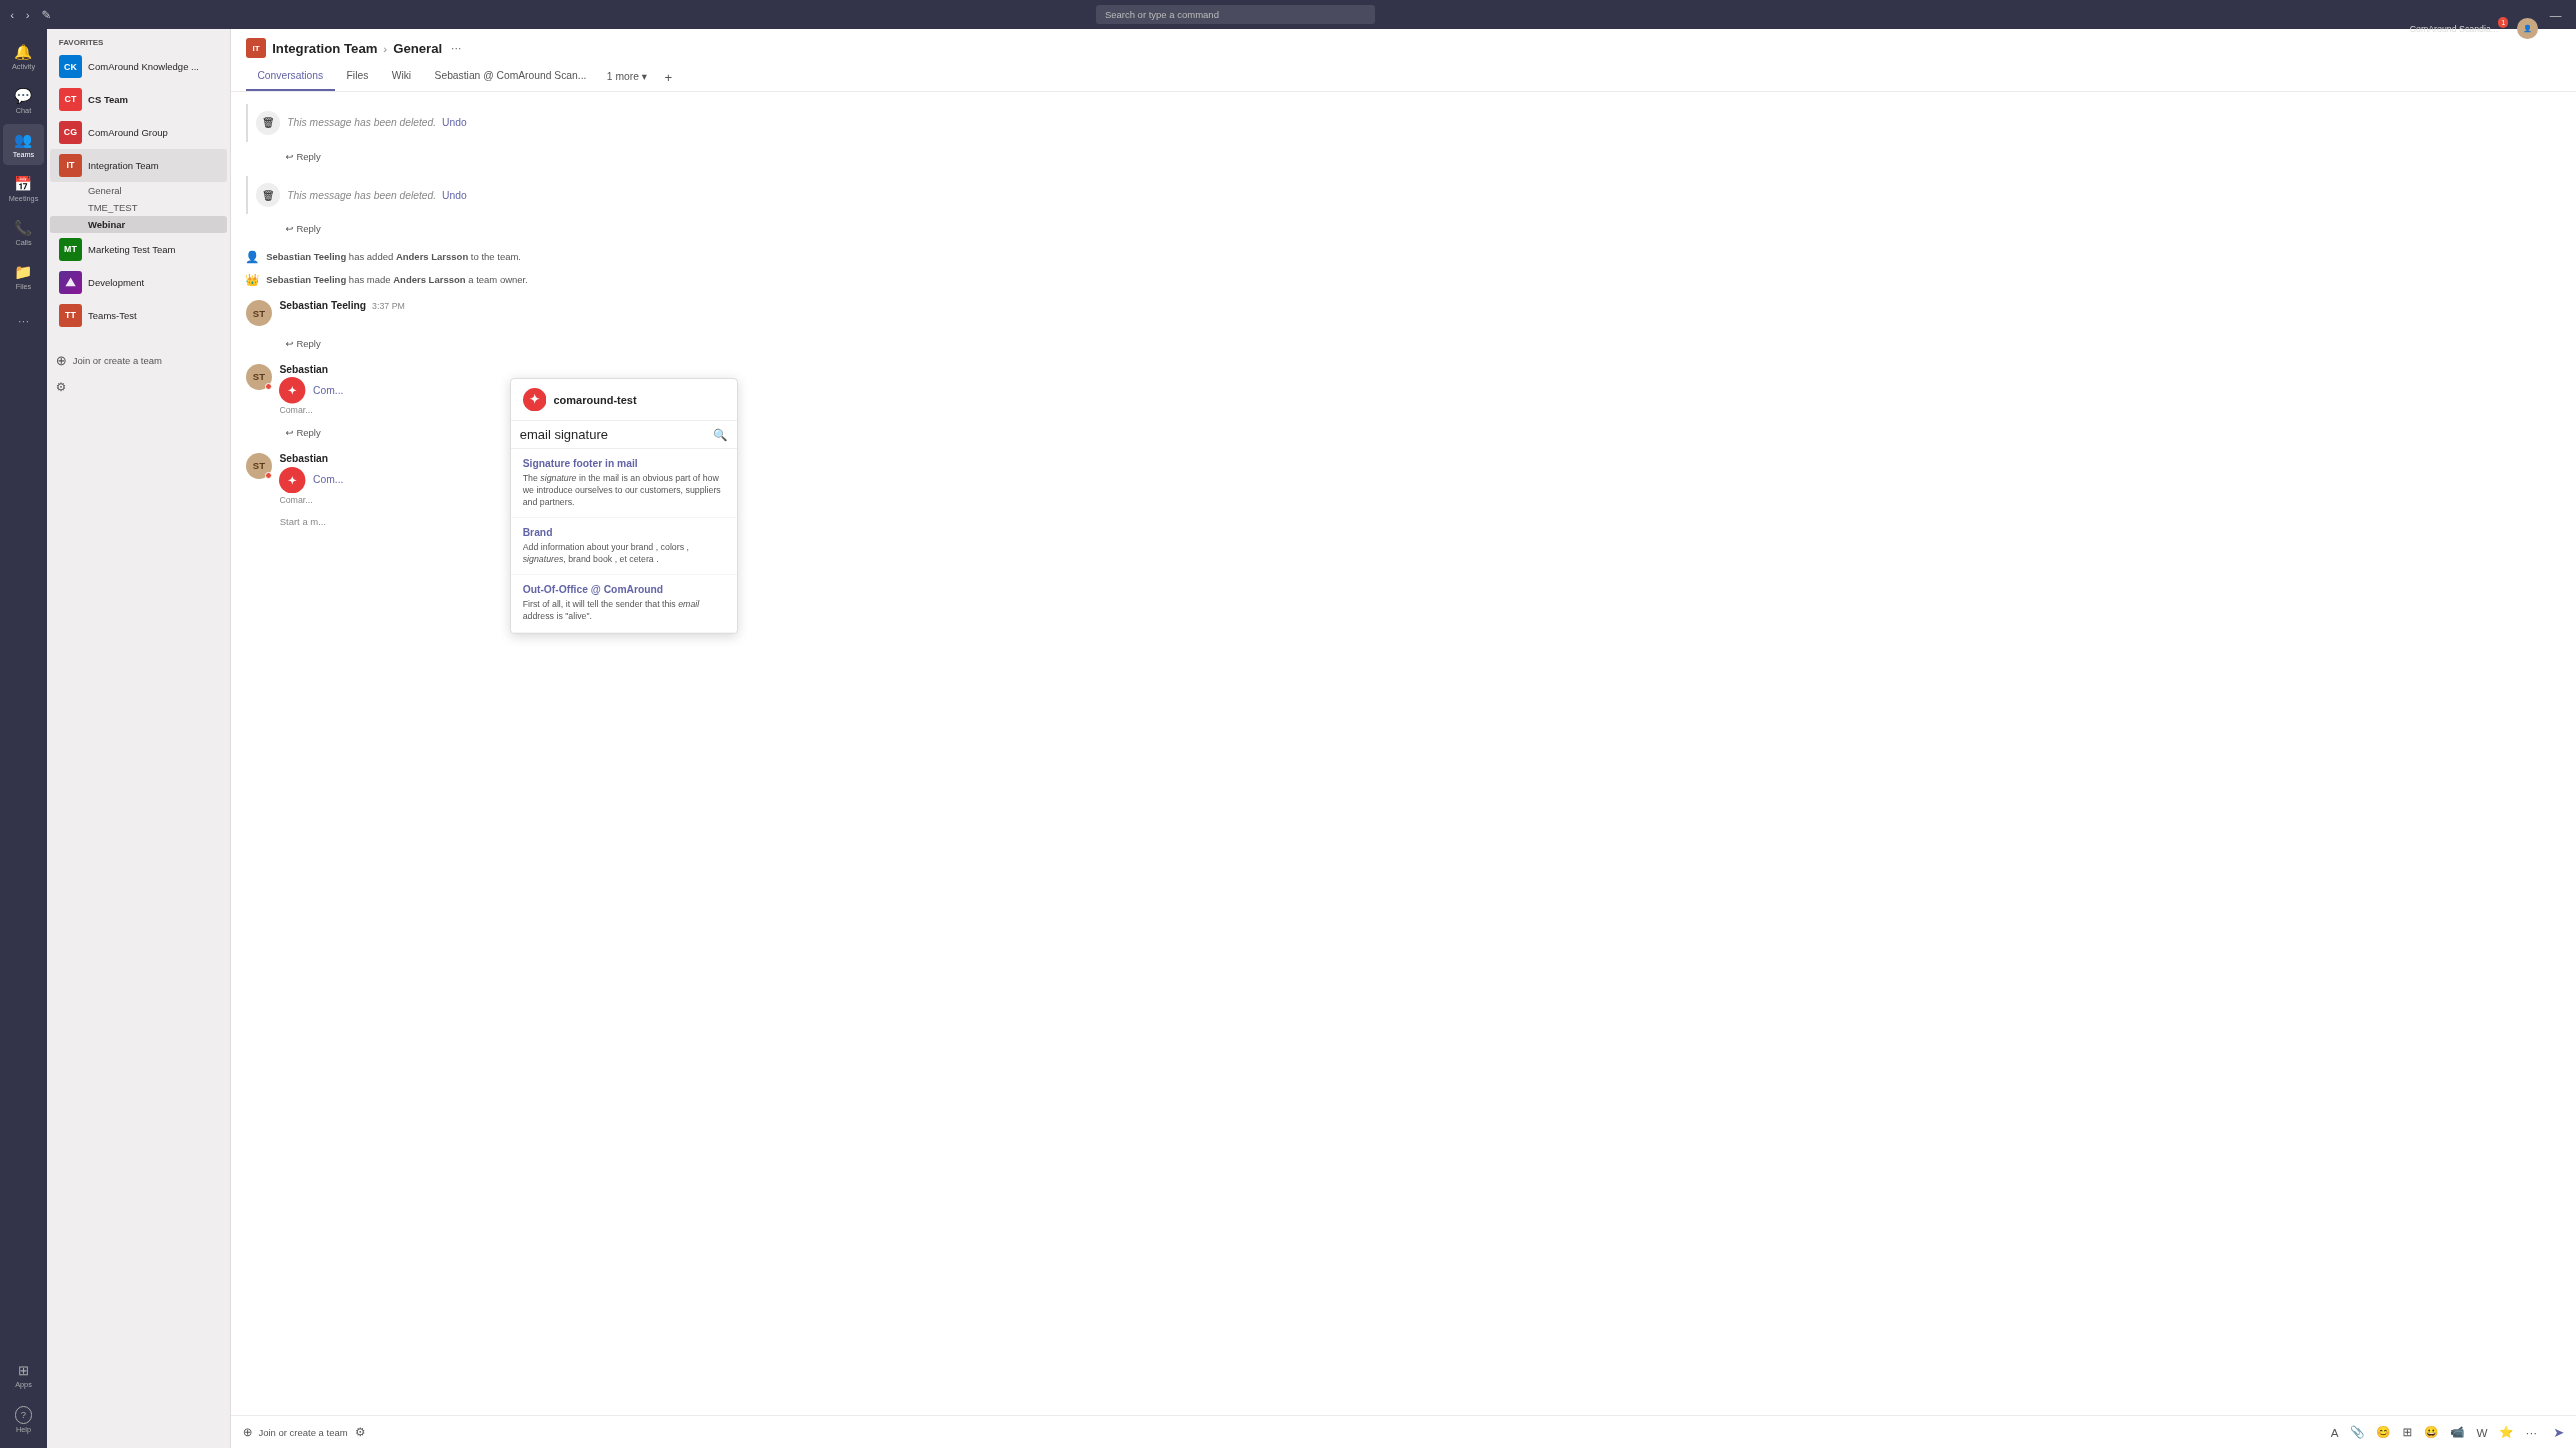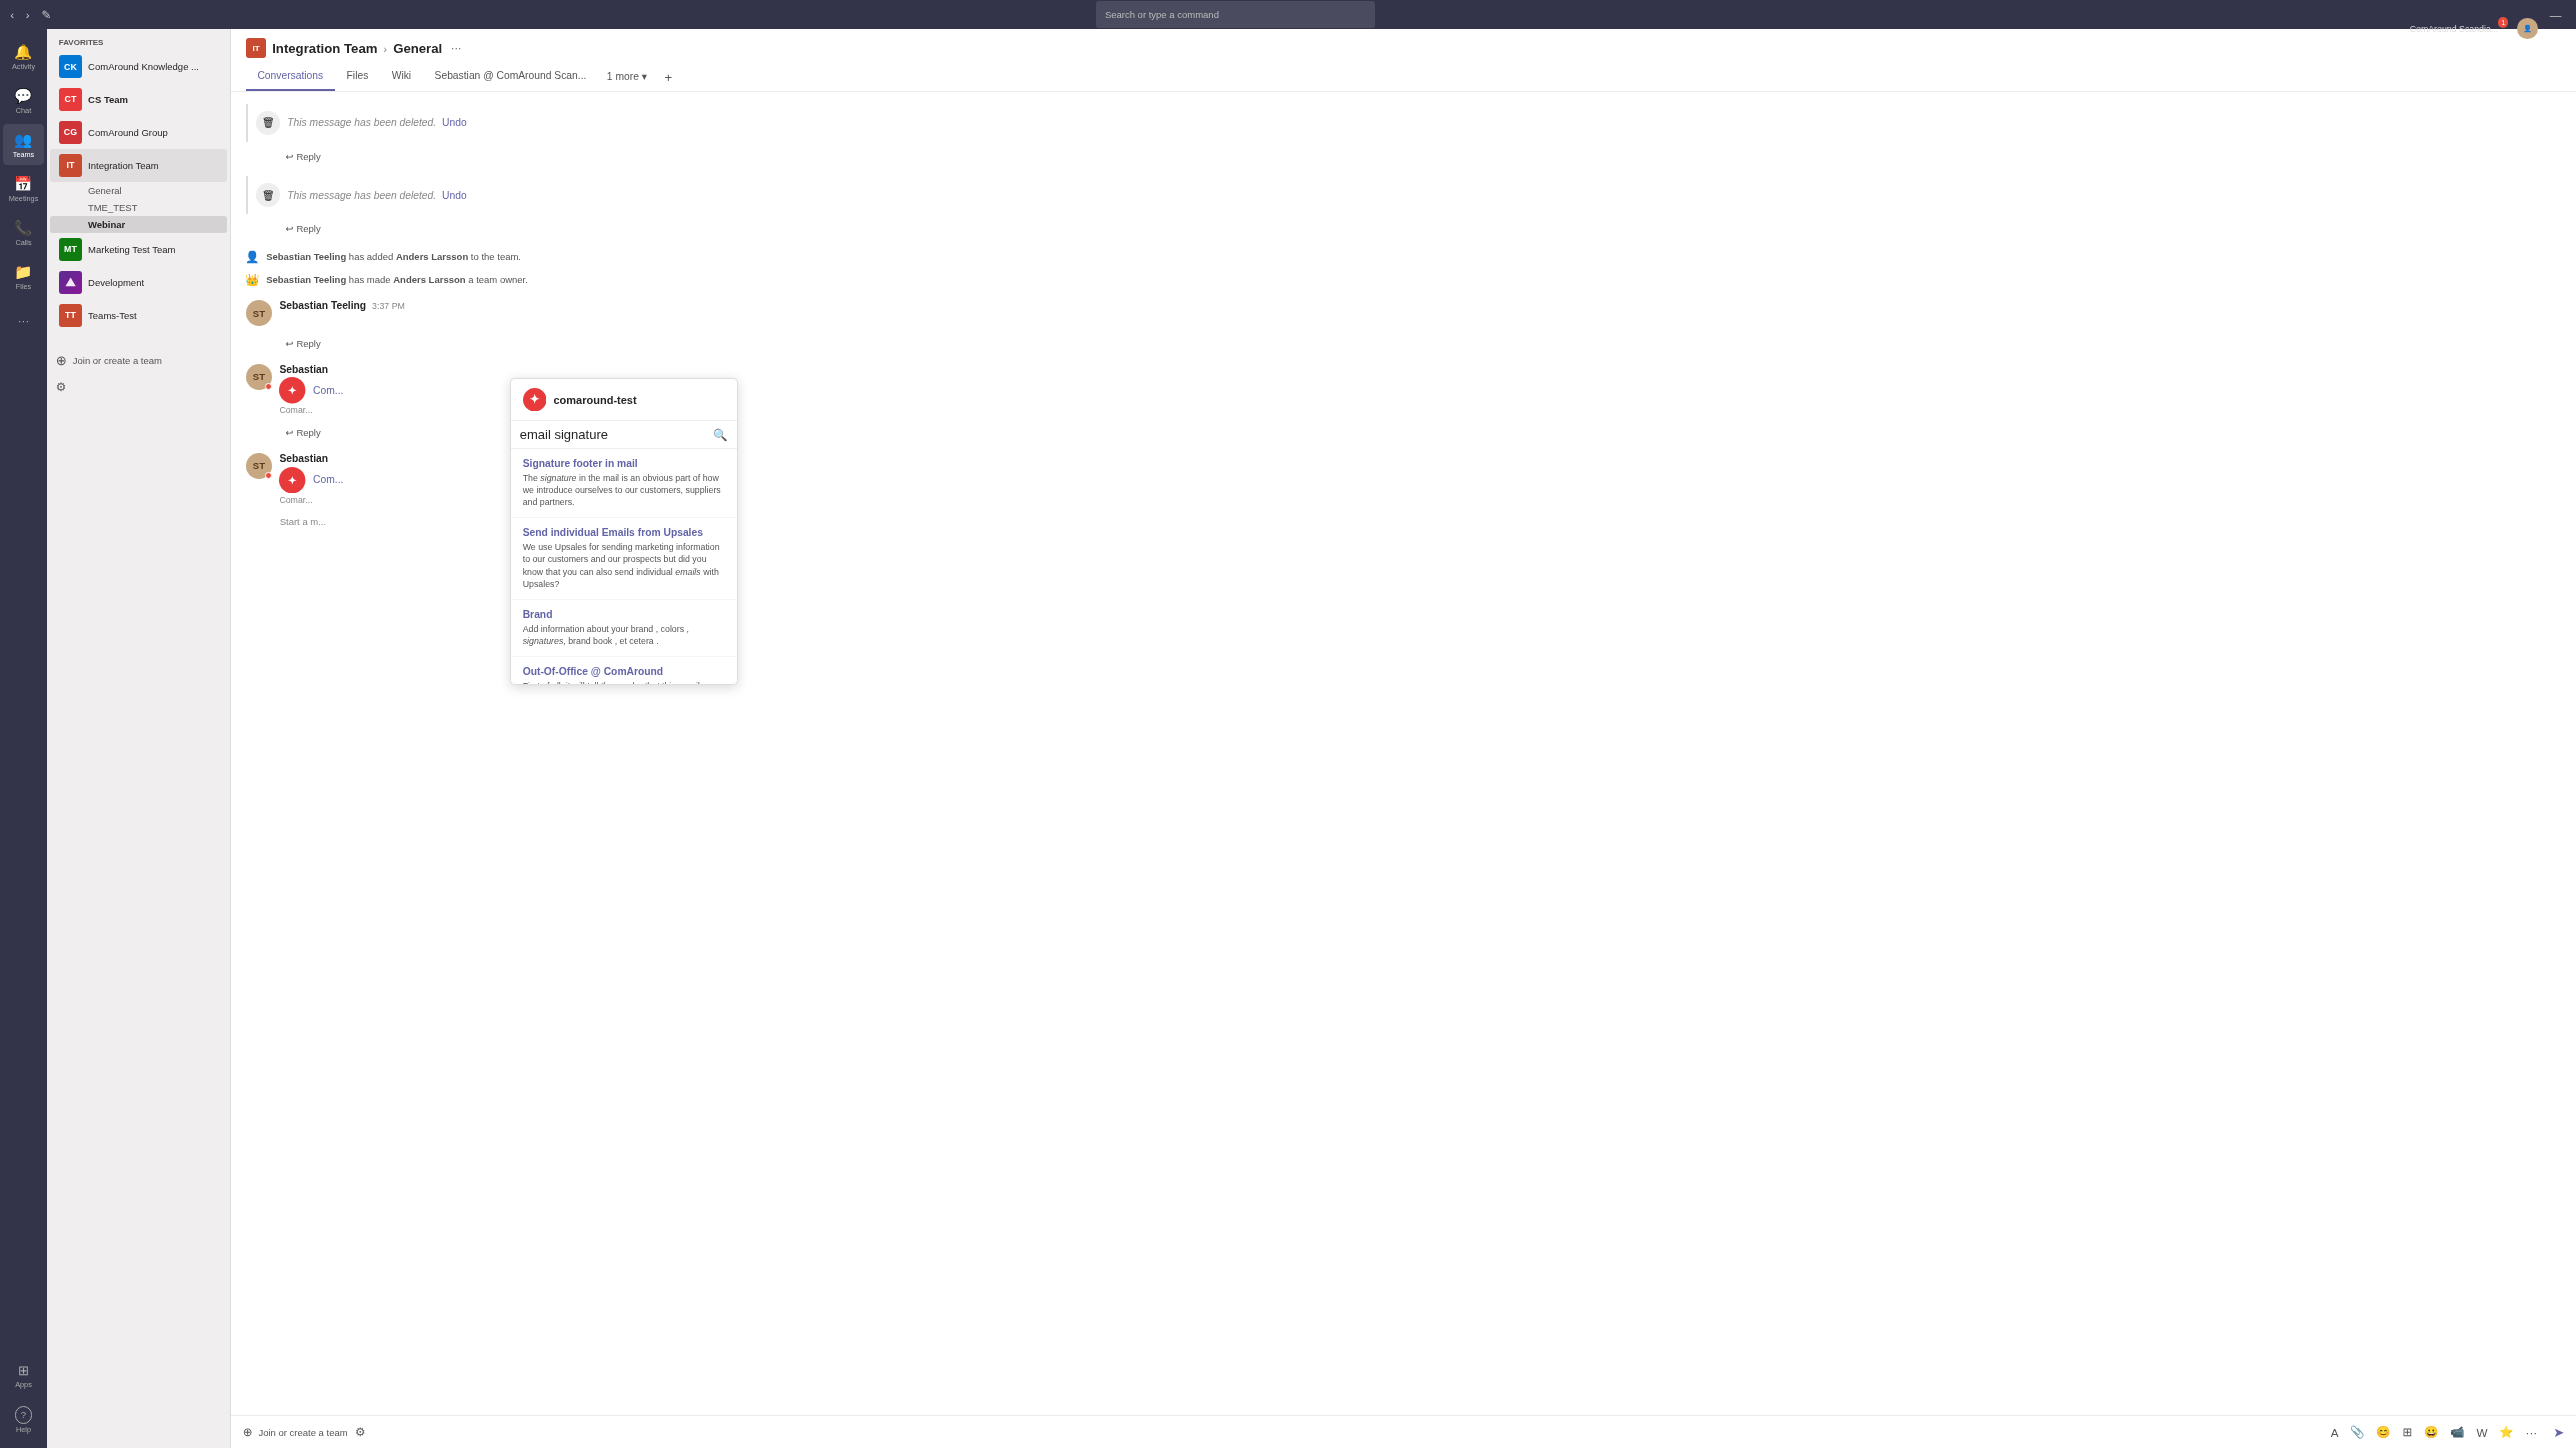"Search or type a command" .title-bar-search input { height: 27px -> 19px }
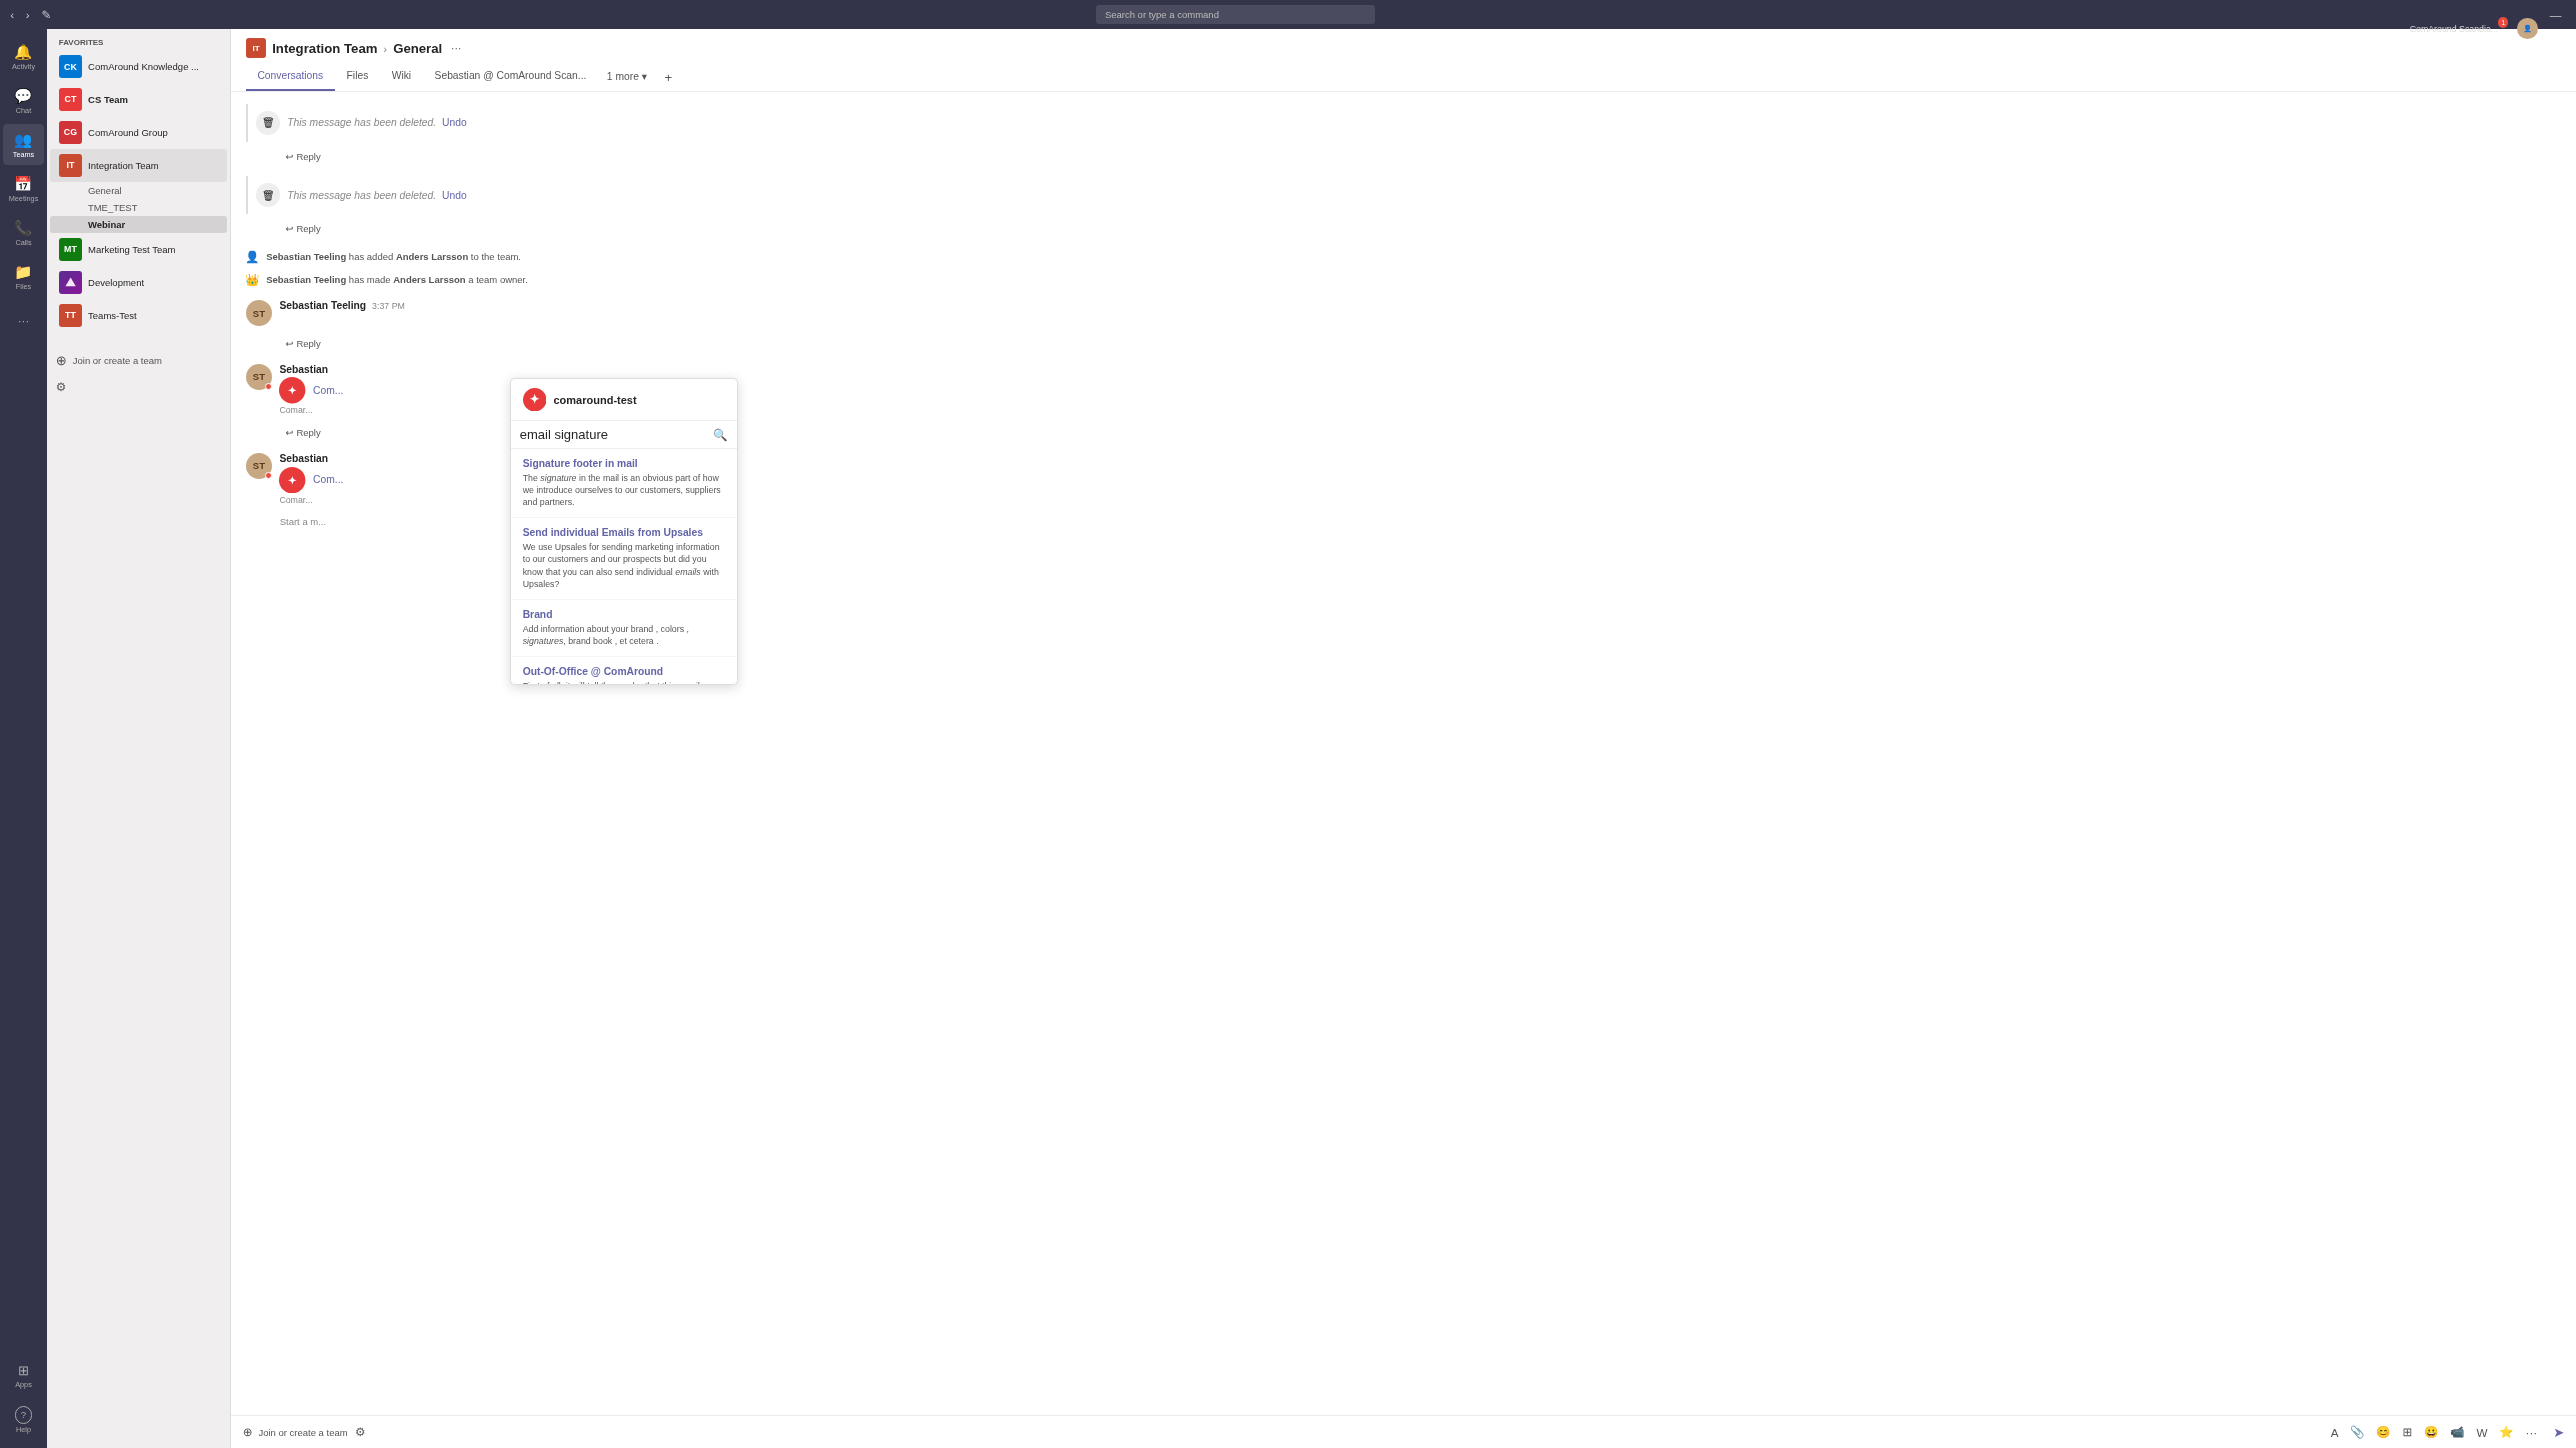"Send individual Emails from Upsales" div.dp-result { html: <div> <div>Send individual Emails from Upsales</div> <div> We use Upsales for sending marketing information to our customers and our prospects but did you know that you can also send individual <em>emails</em> with Upsales? </div> </div> -> none }
